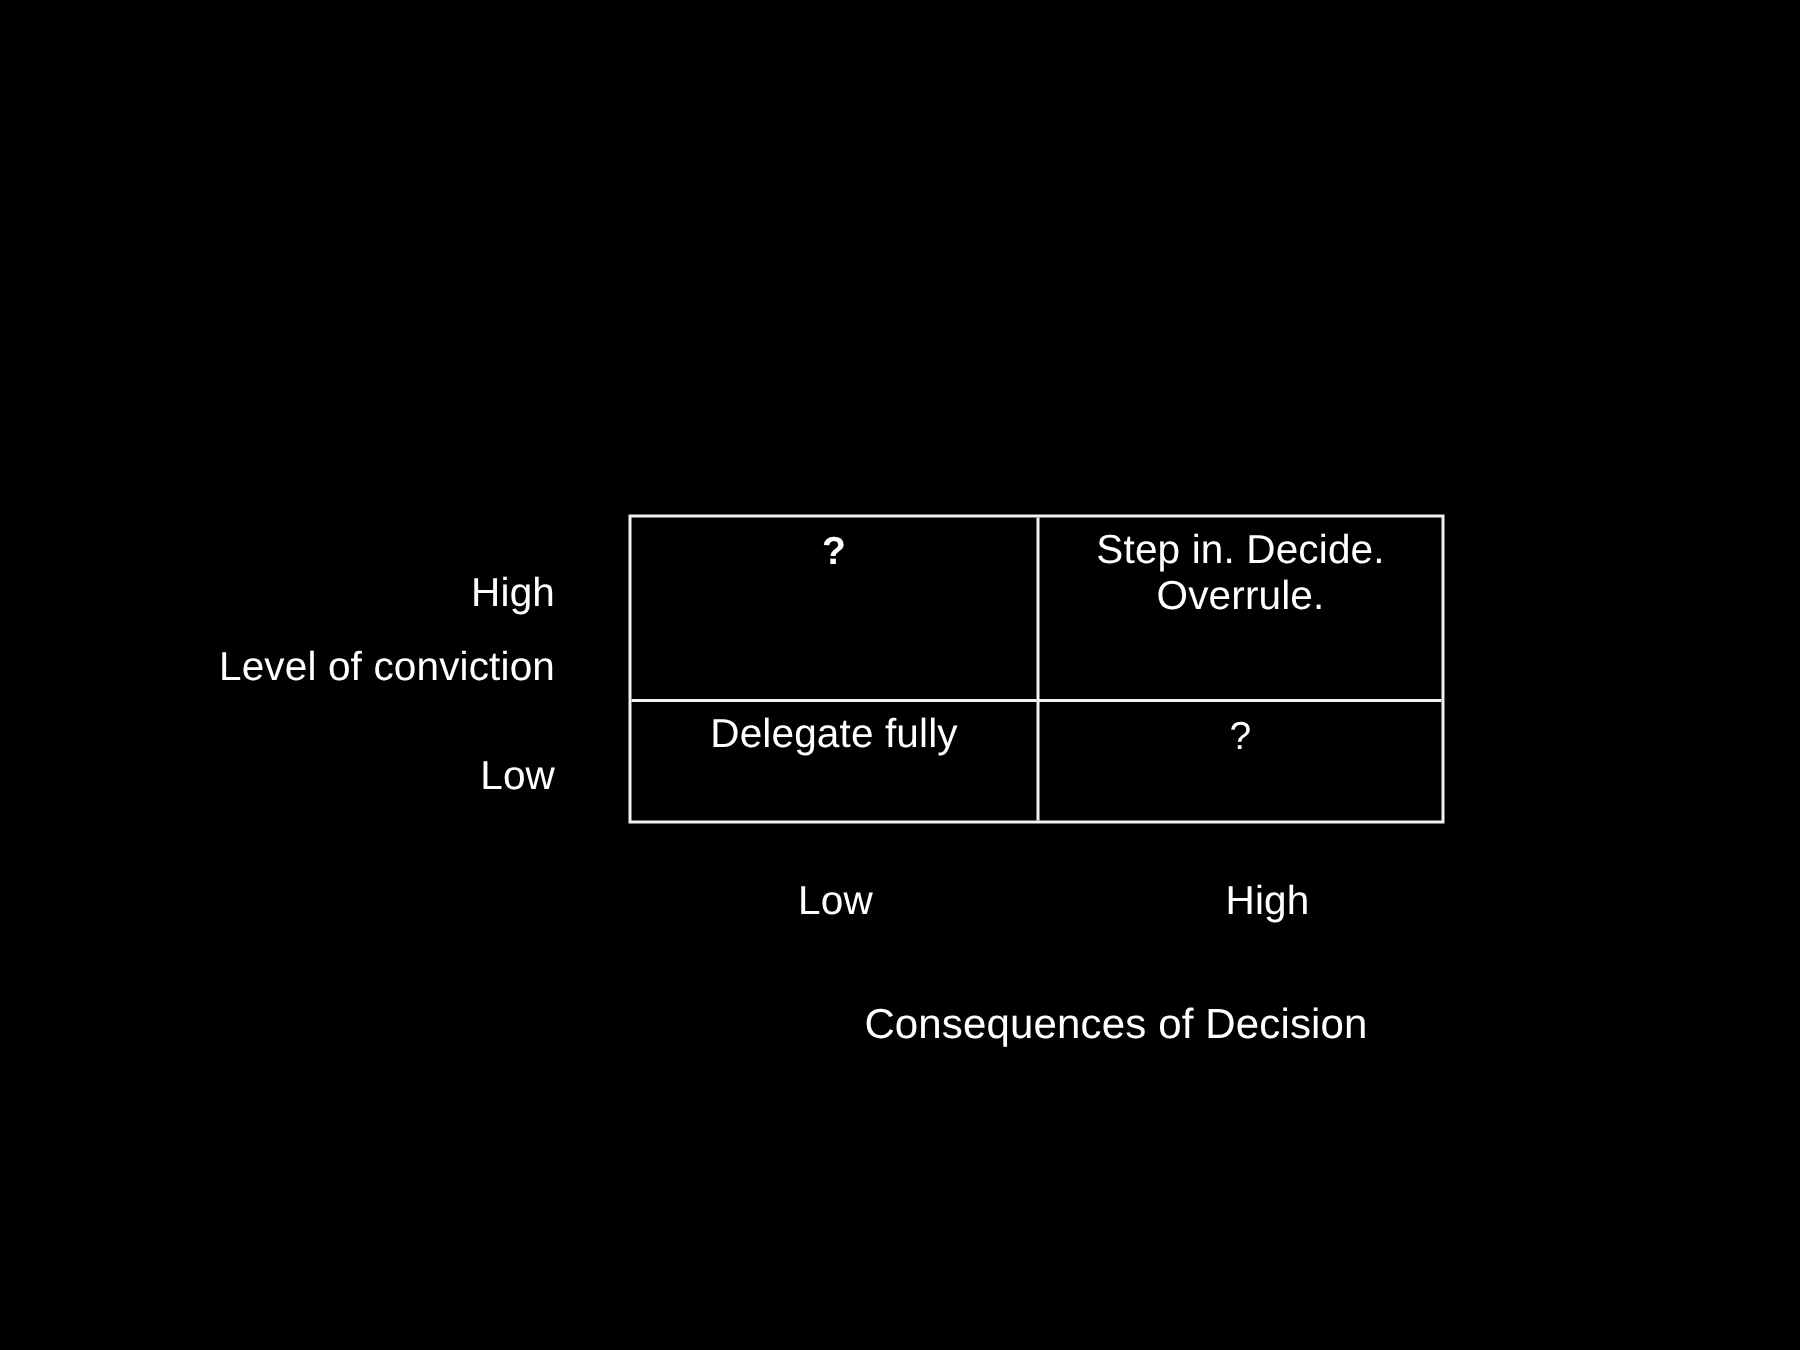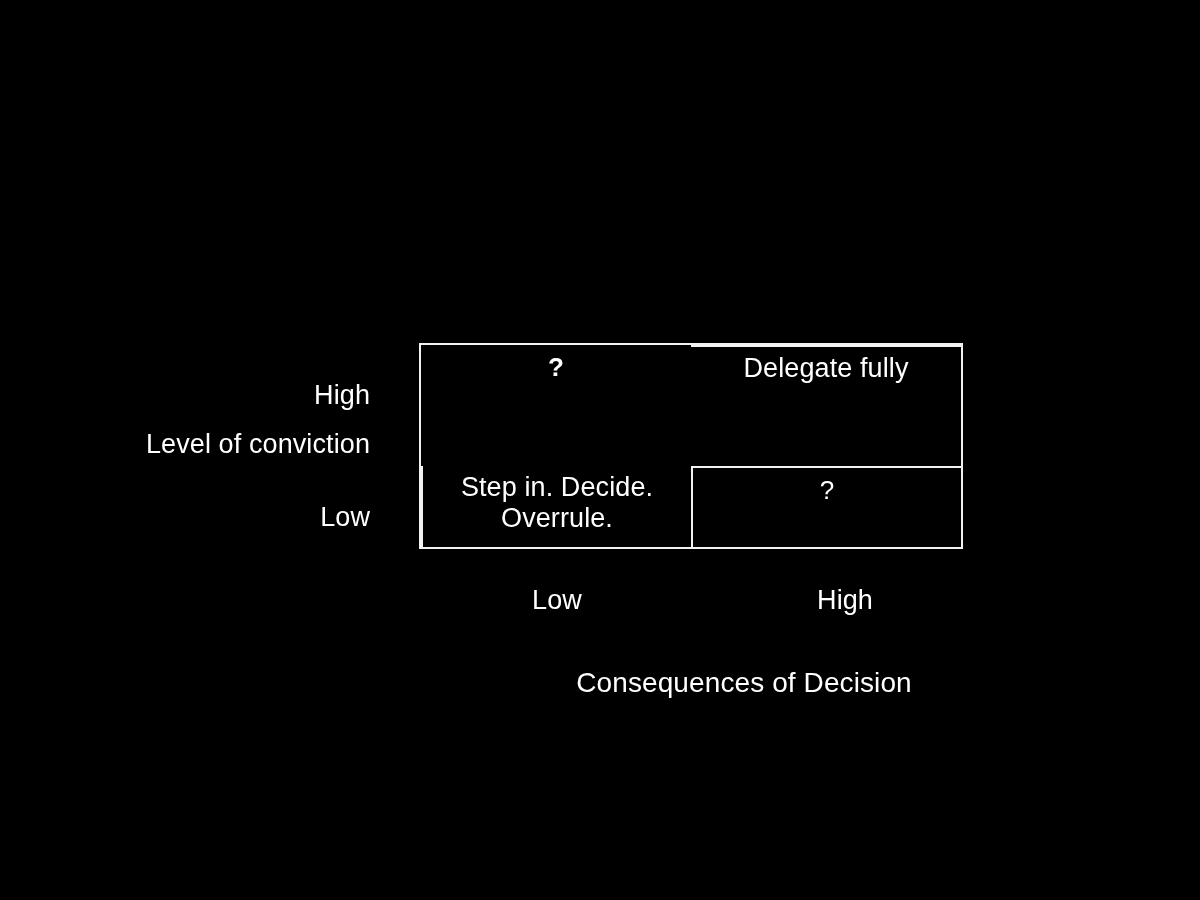"Delegate fully" div.cell { order: before "Step in. Decide." -> after "Step in. Decide." }
